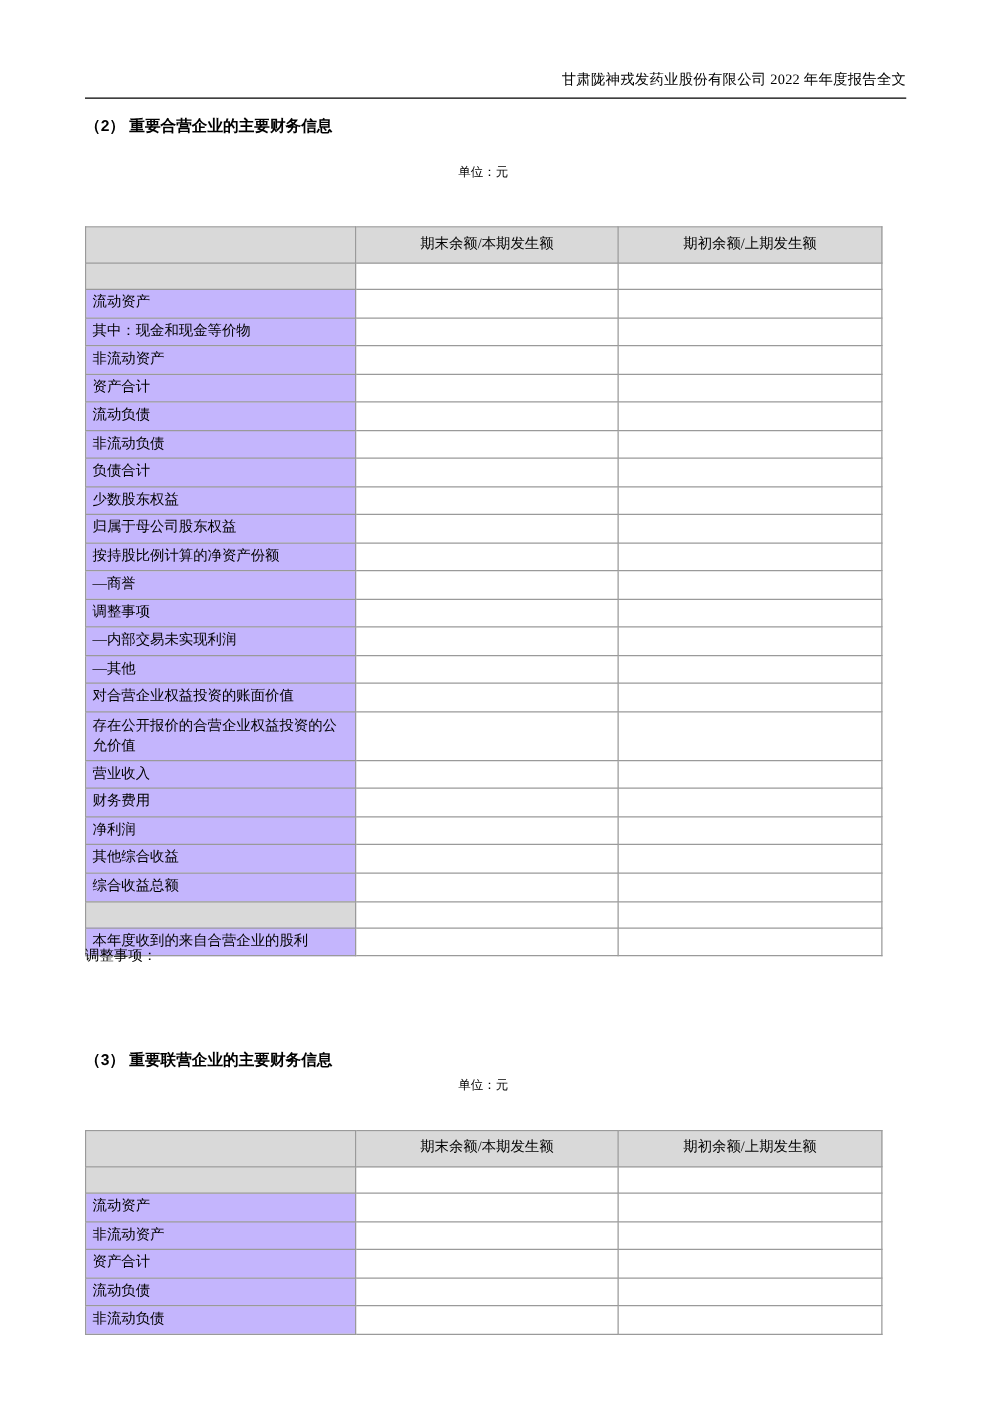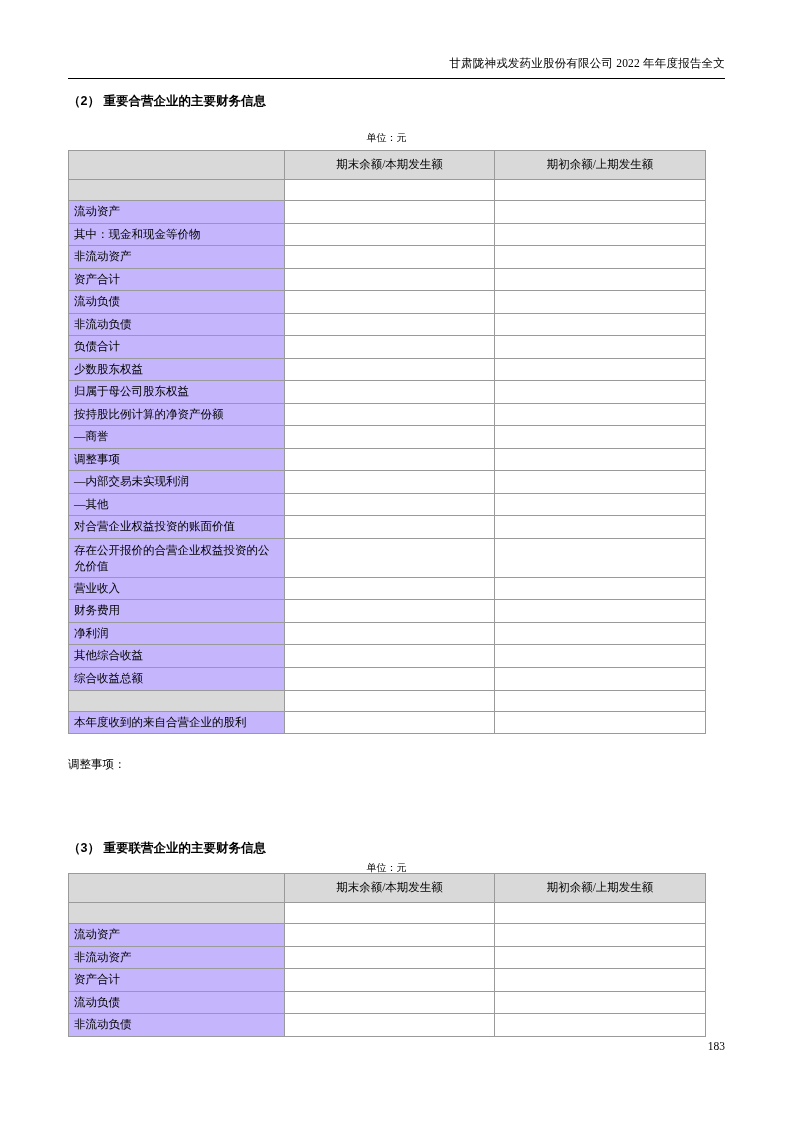"期末余额/本期发生额" table.fin { margin-top: none -> 31px }
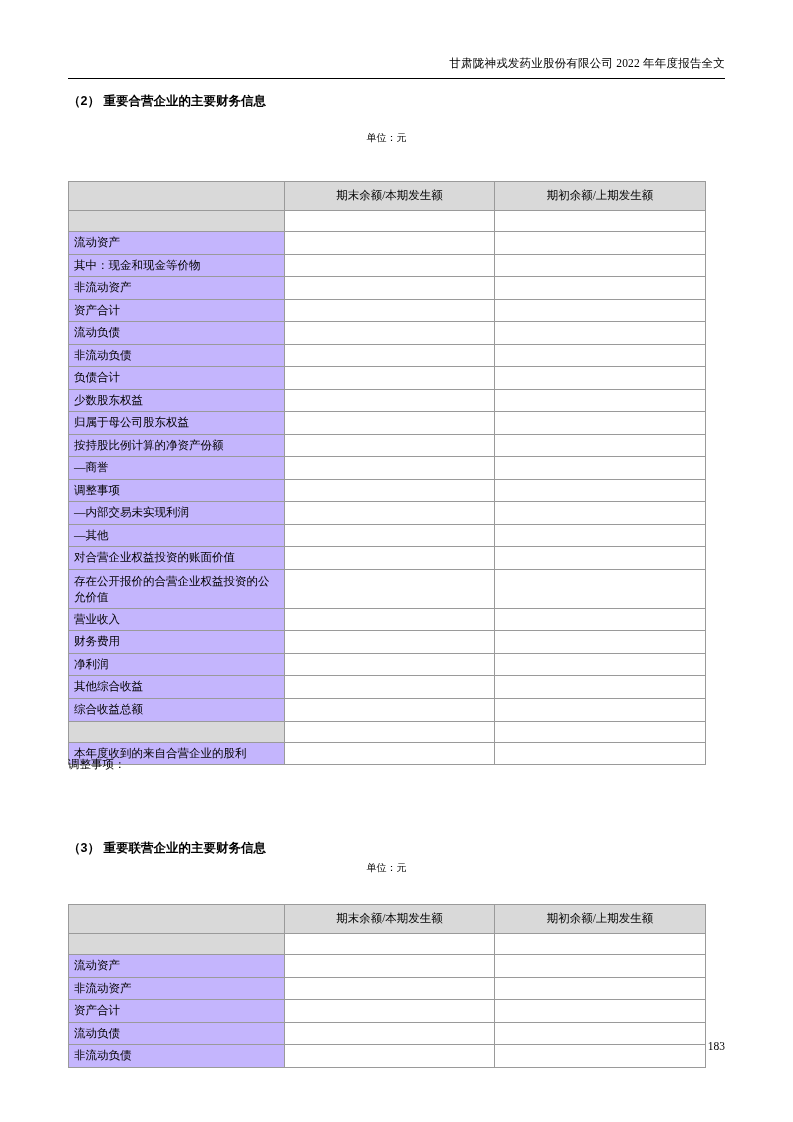"183" div.page-number { html: <div>183</div> -> none }
